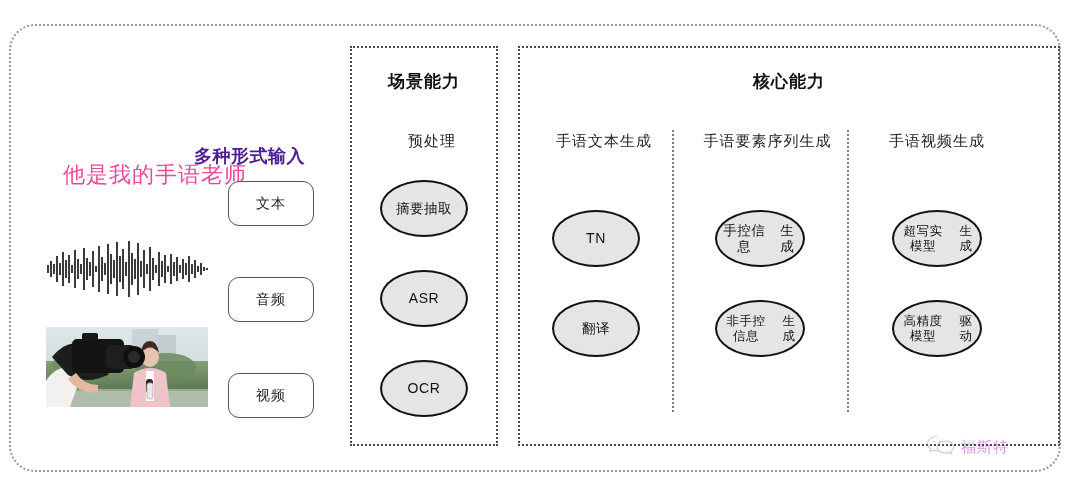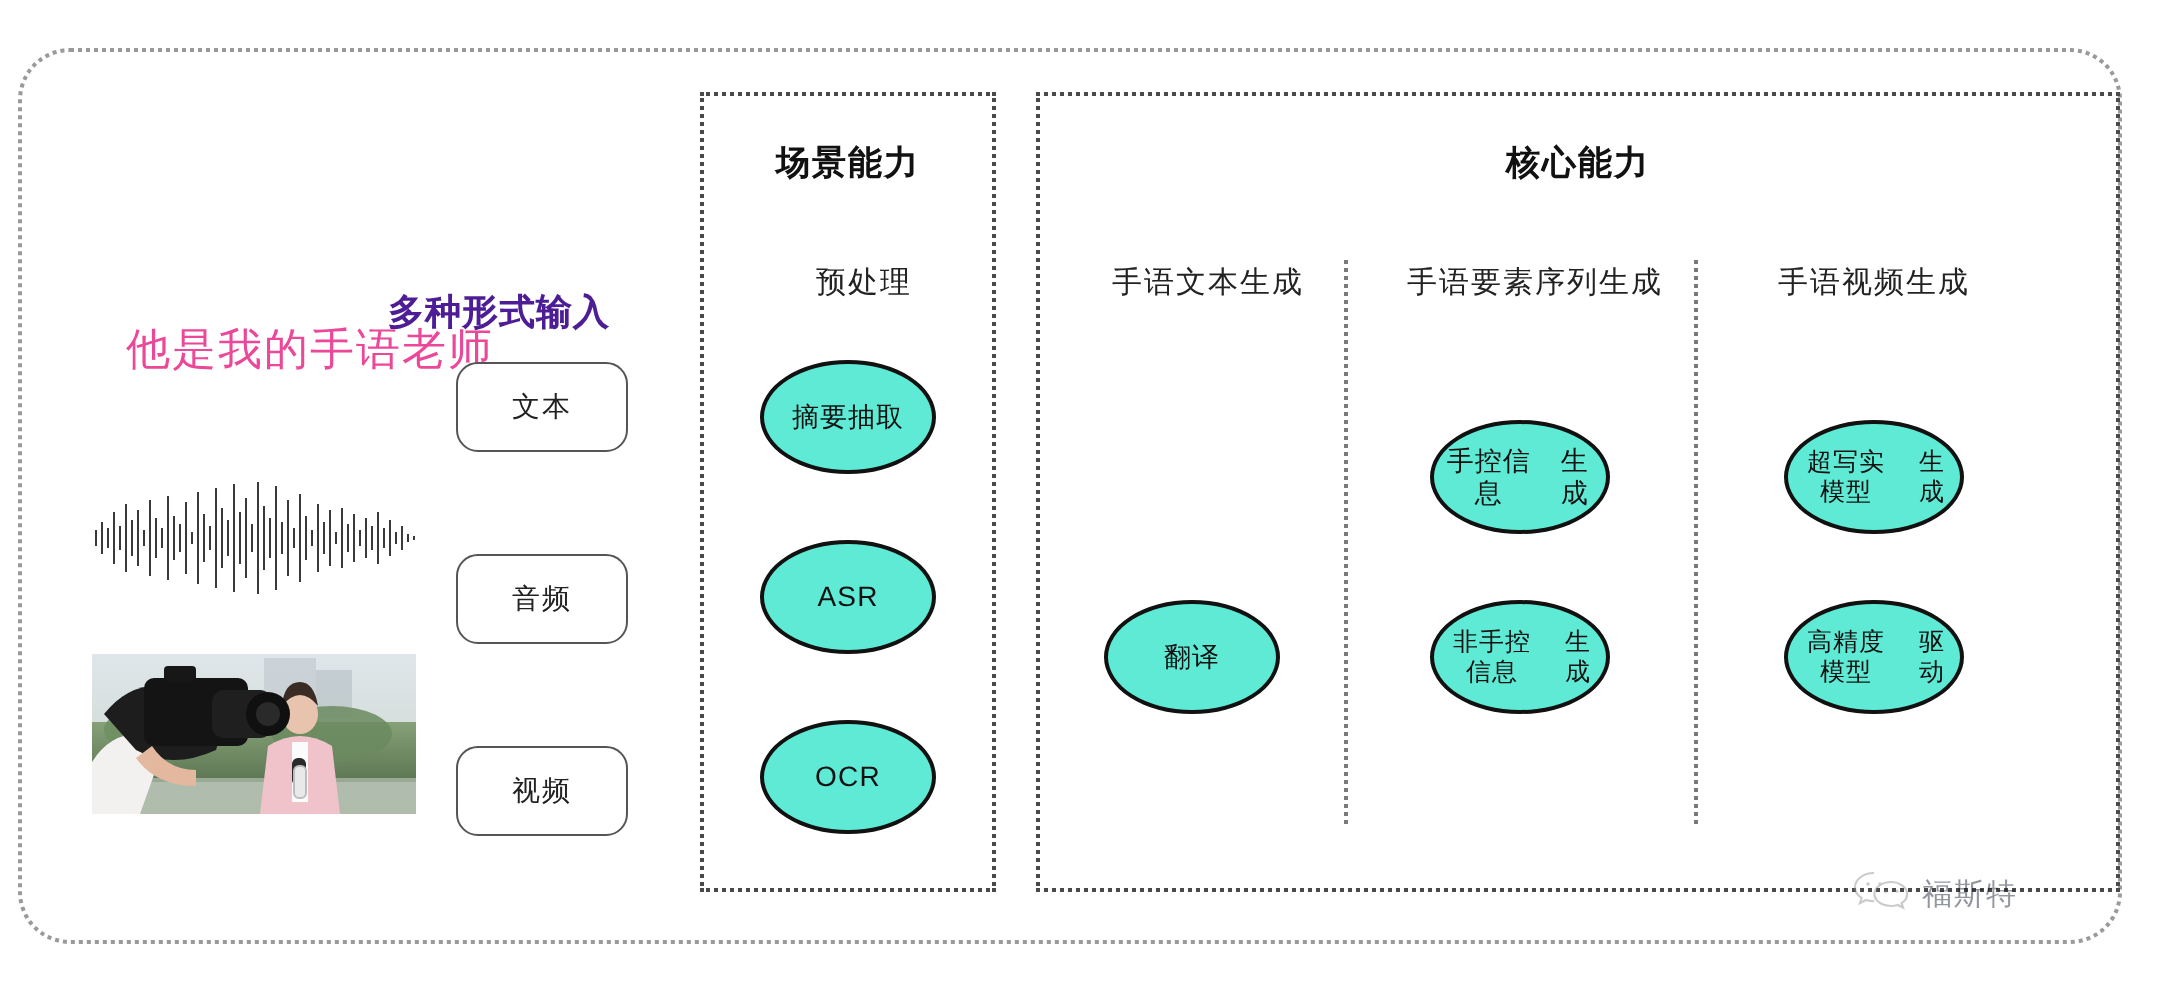"摘要抽取" .ellipse { background: #5eead4 -> #e5e5e5 }
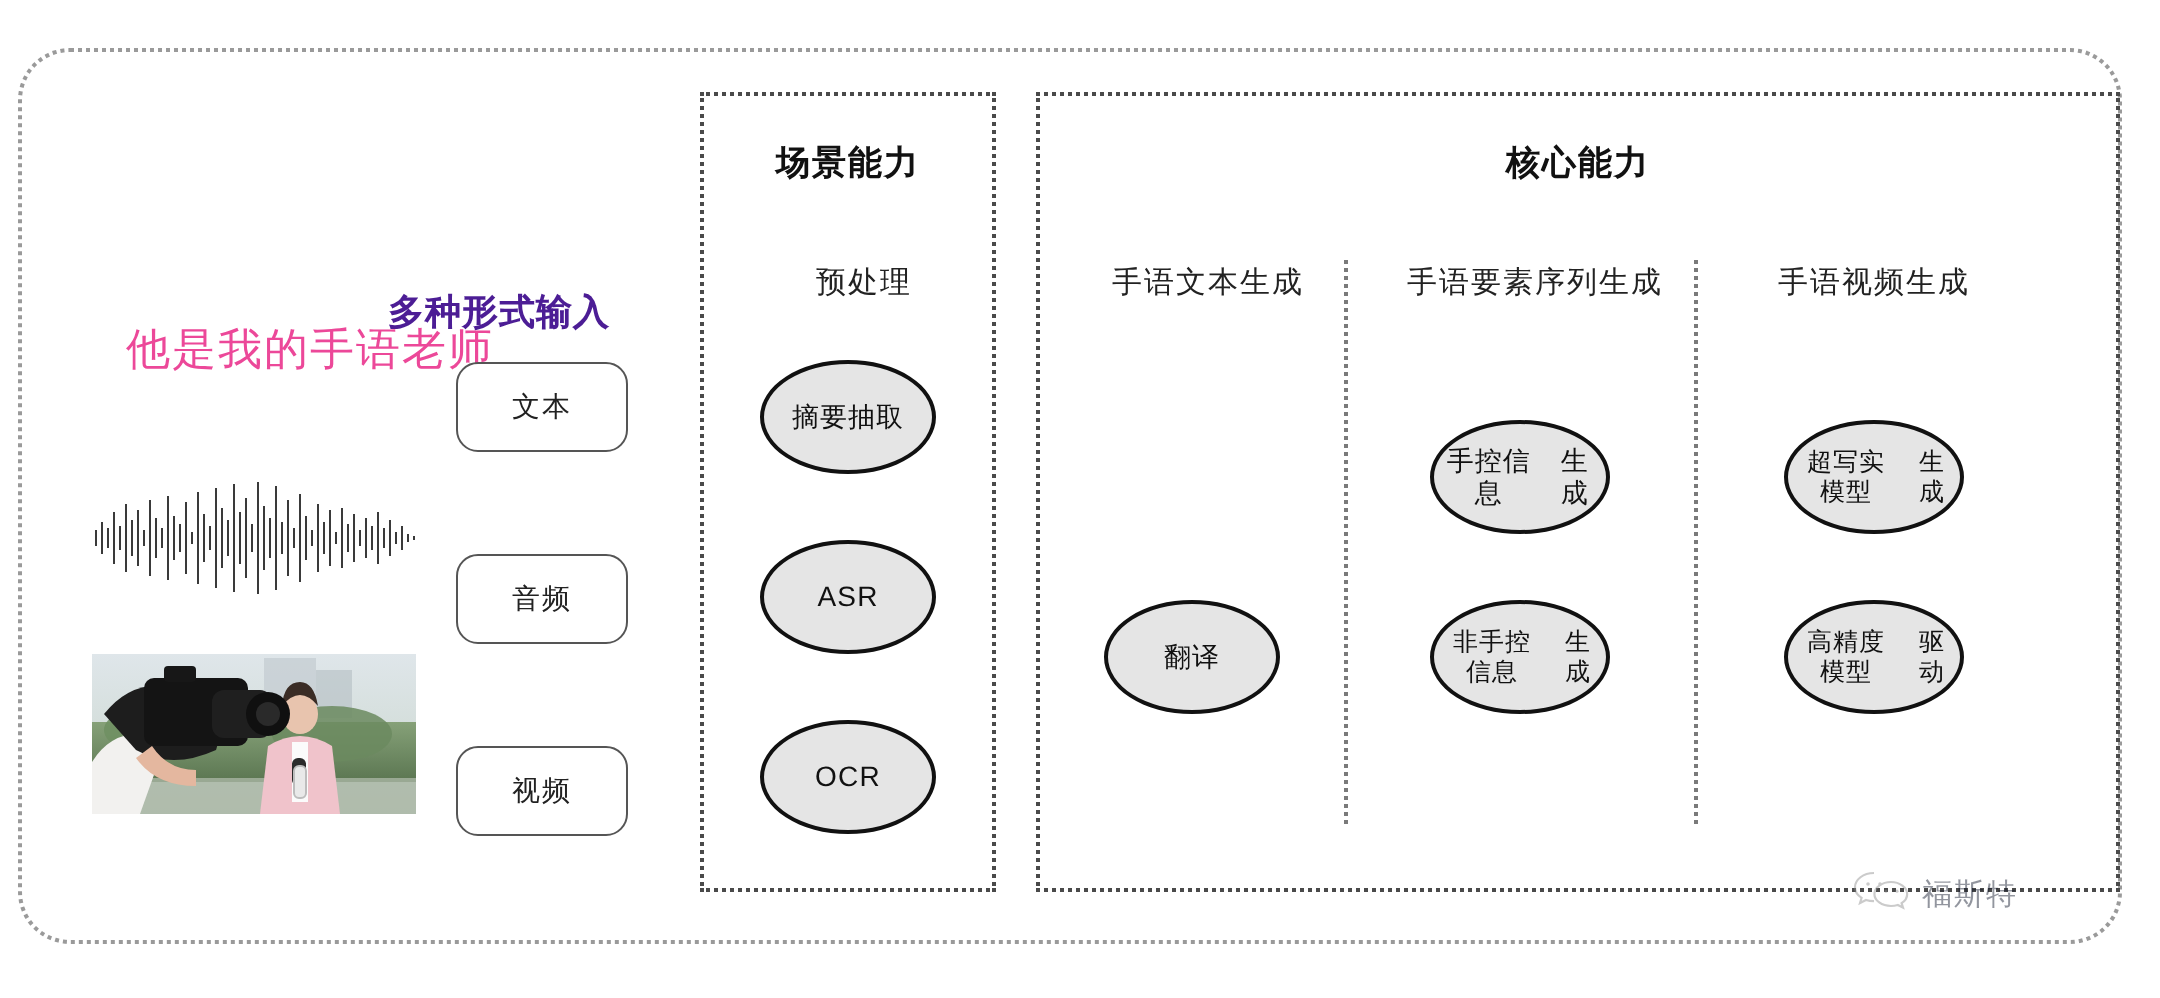"TN" div.ellipse { html: none -> <div> <span>TN</span> </div> }
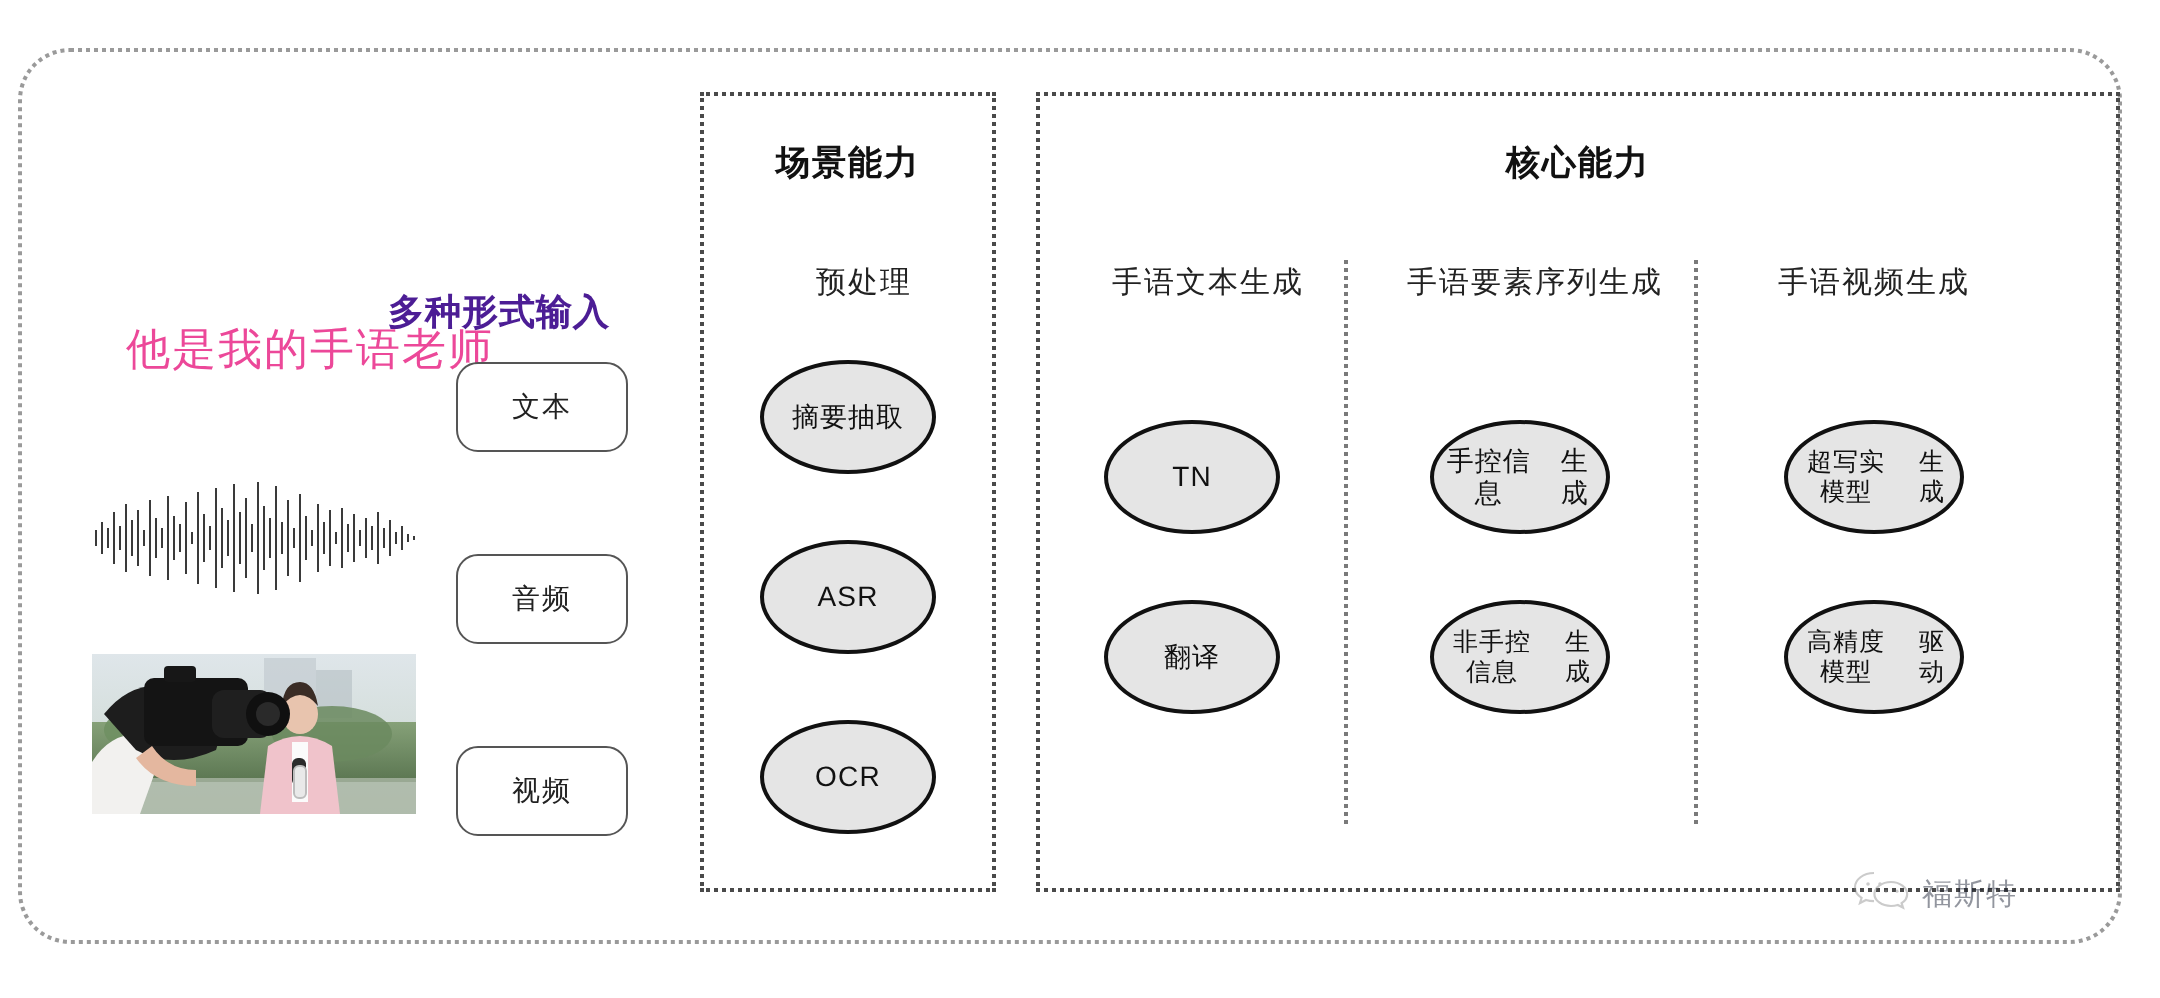"福斯特" .wm-text { color: #0f172a -> #a21caf }
